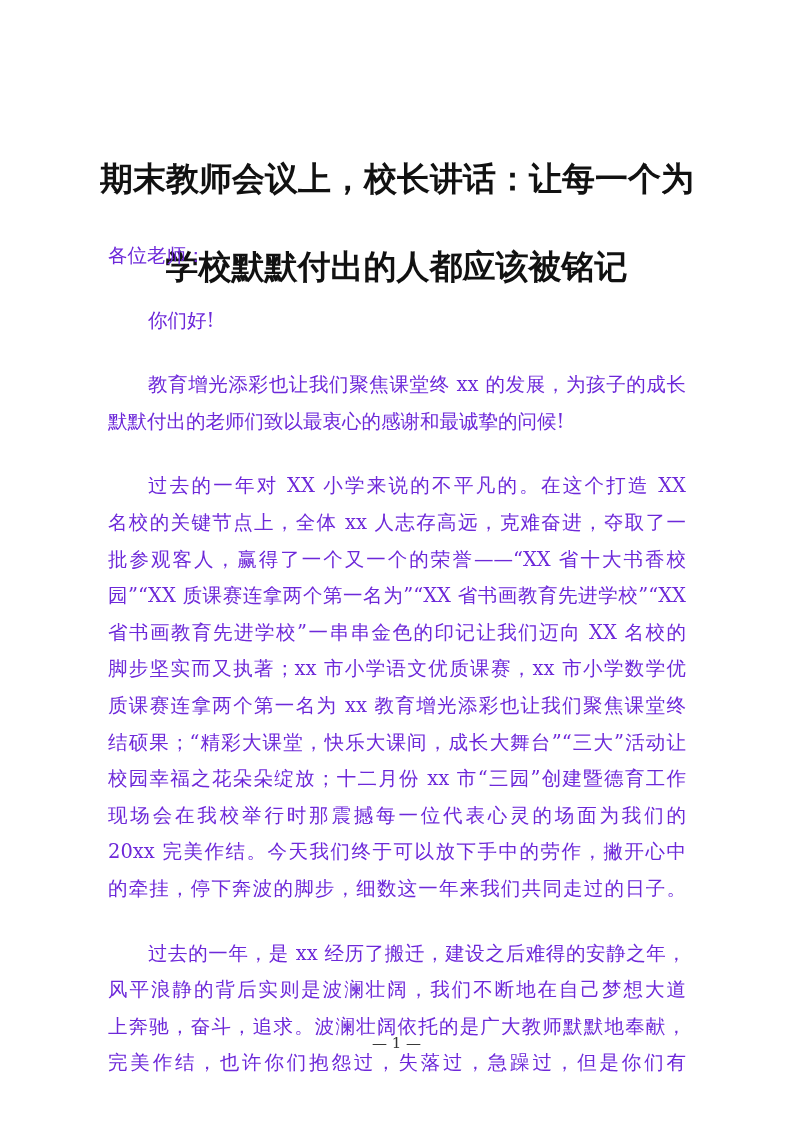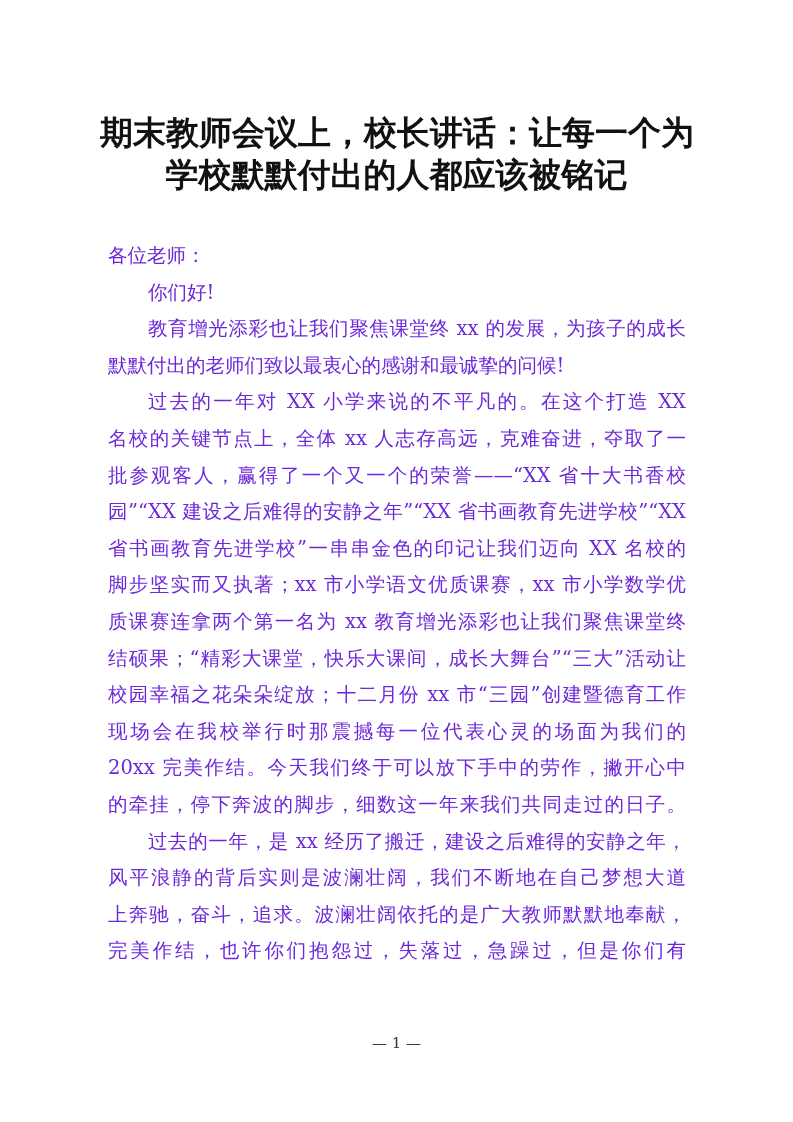"期末教师会议上，校长讲话：让每一个为" .title .line { margin-top: none -> 46px }
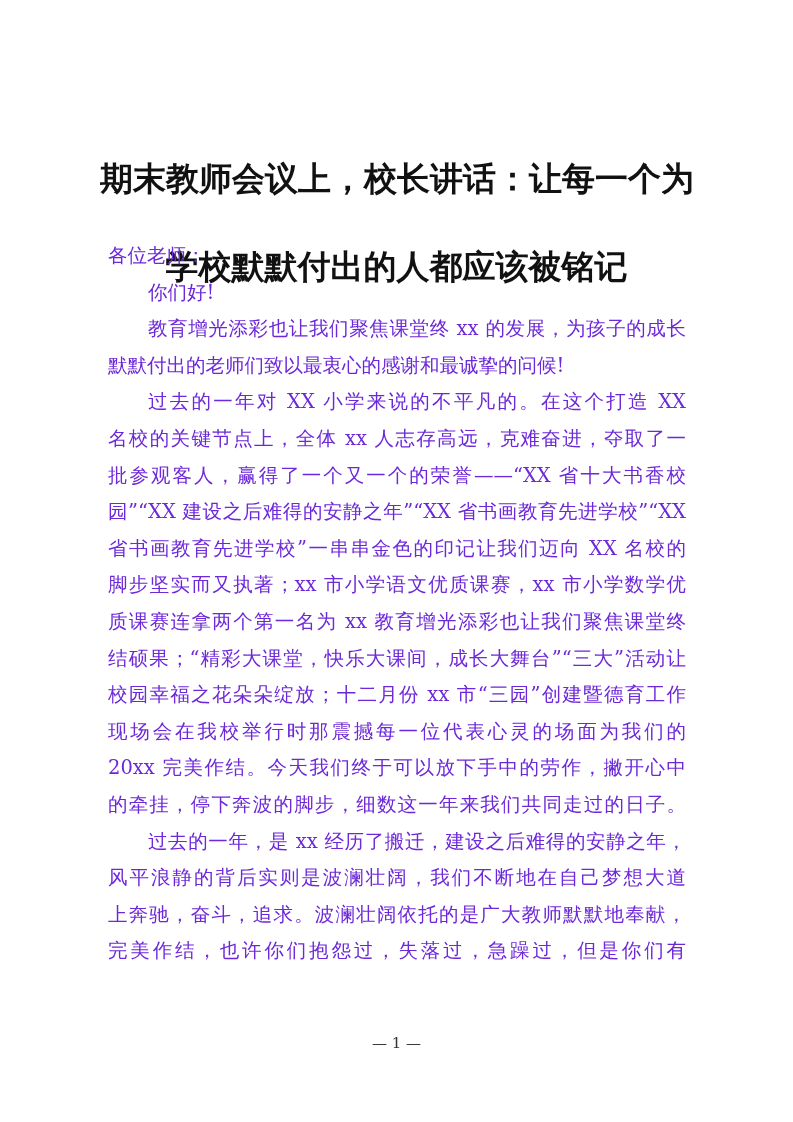"你们好!" .body .row.indent { margin-top: none -> 28px }
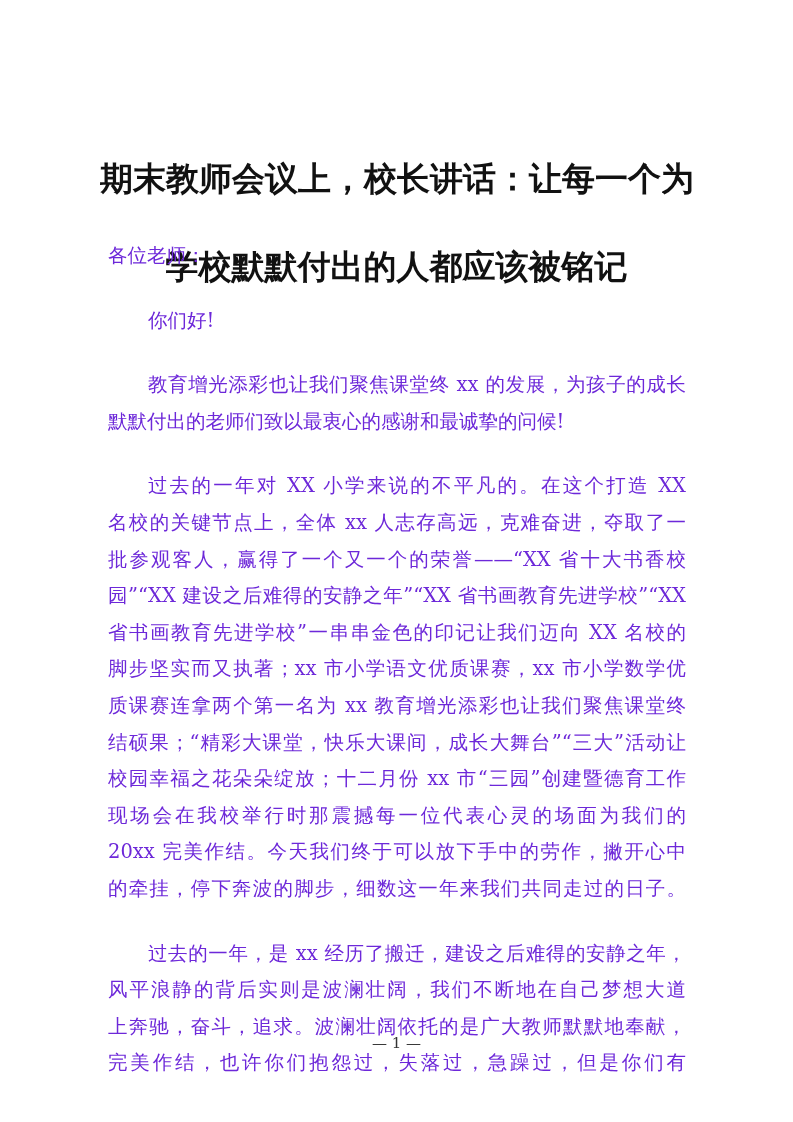"园”“XX 建设之后难得的安静之年”“XX 省书画教育先进学校”“XX" span.row { text: 建设之后难得的安静之年 -> 质课赛连拿两个第一名为 }
